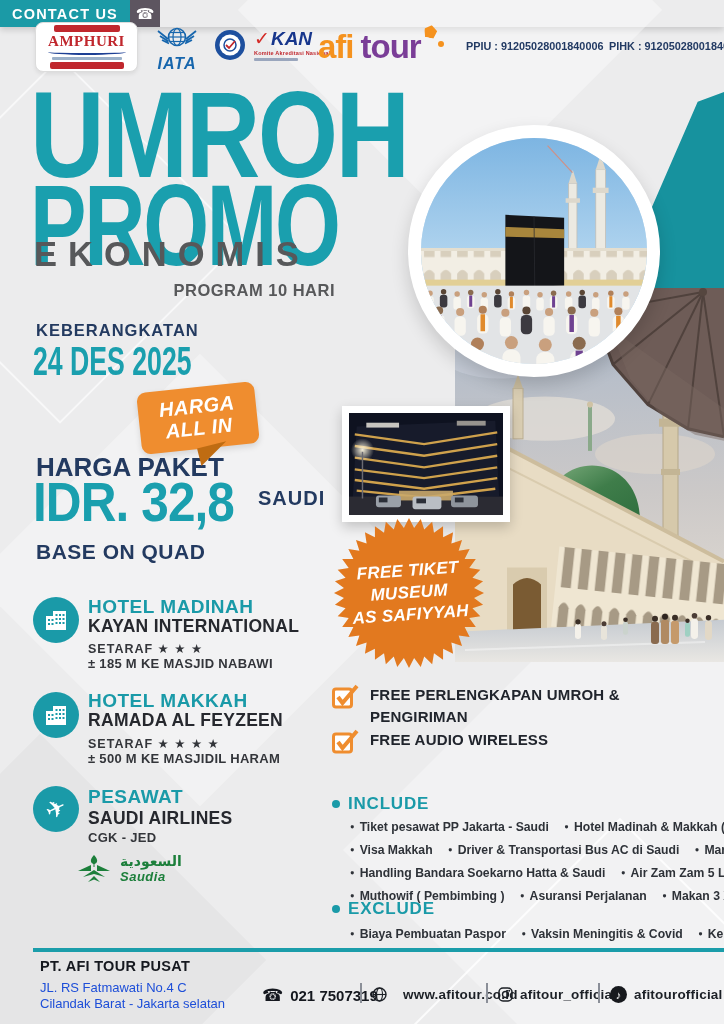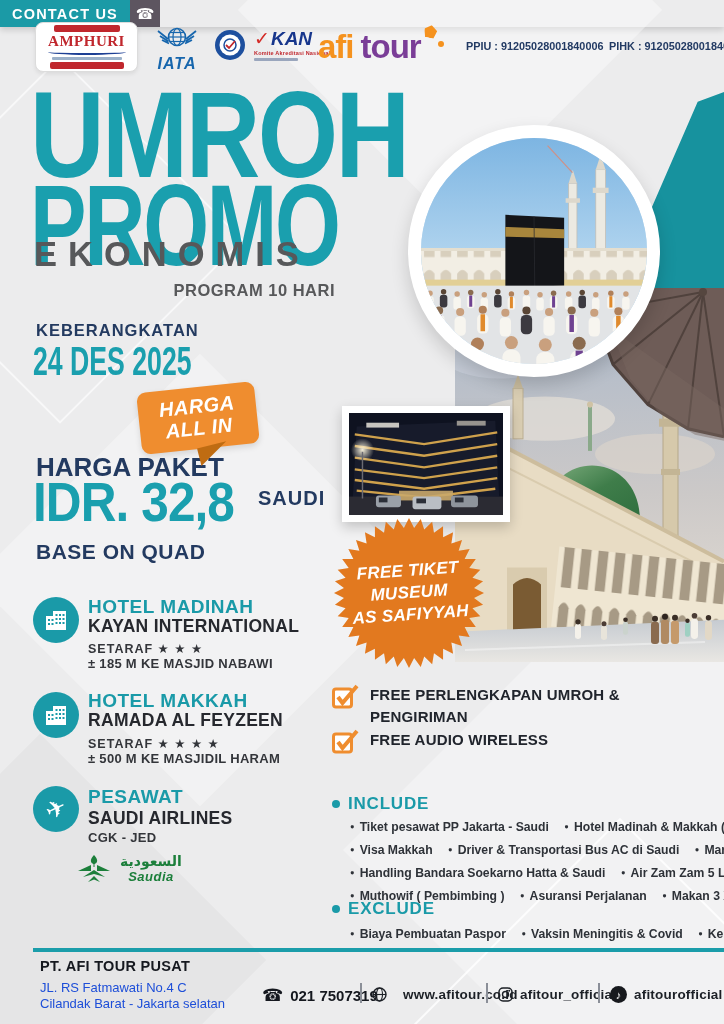"Saudia" .saudia .lat { text-align: center -> none }
